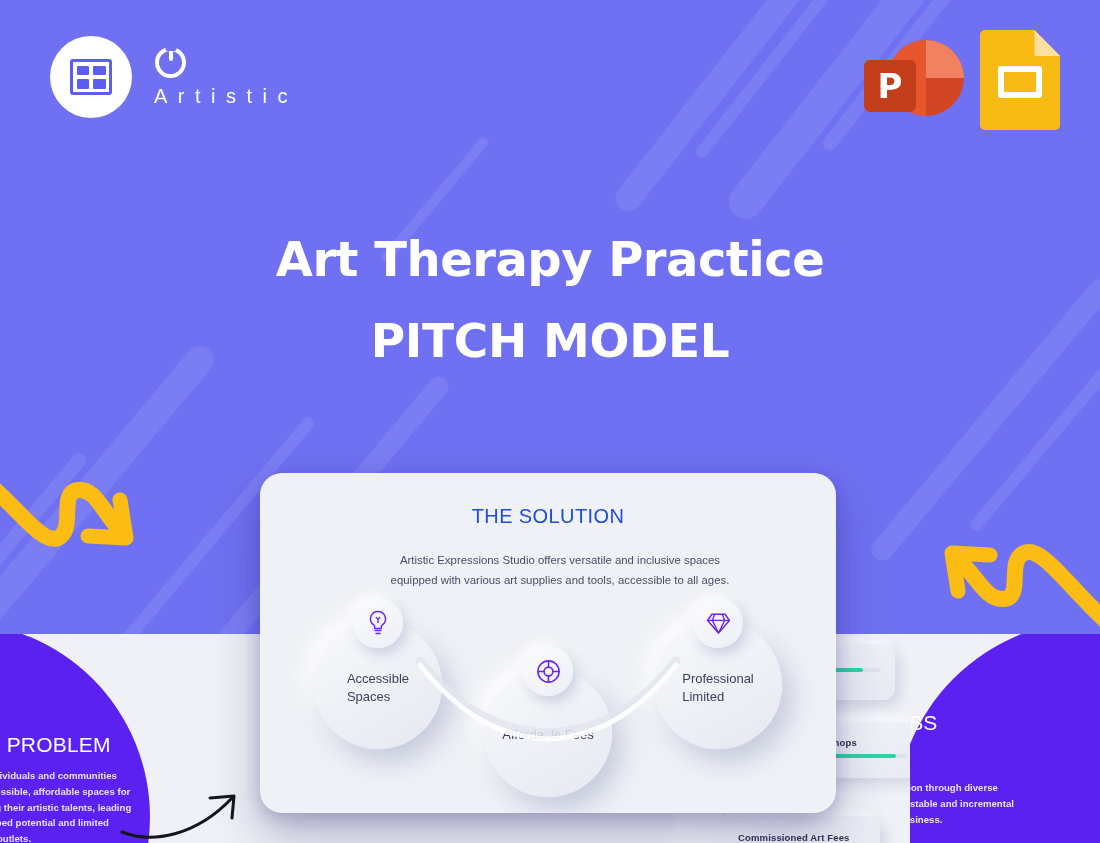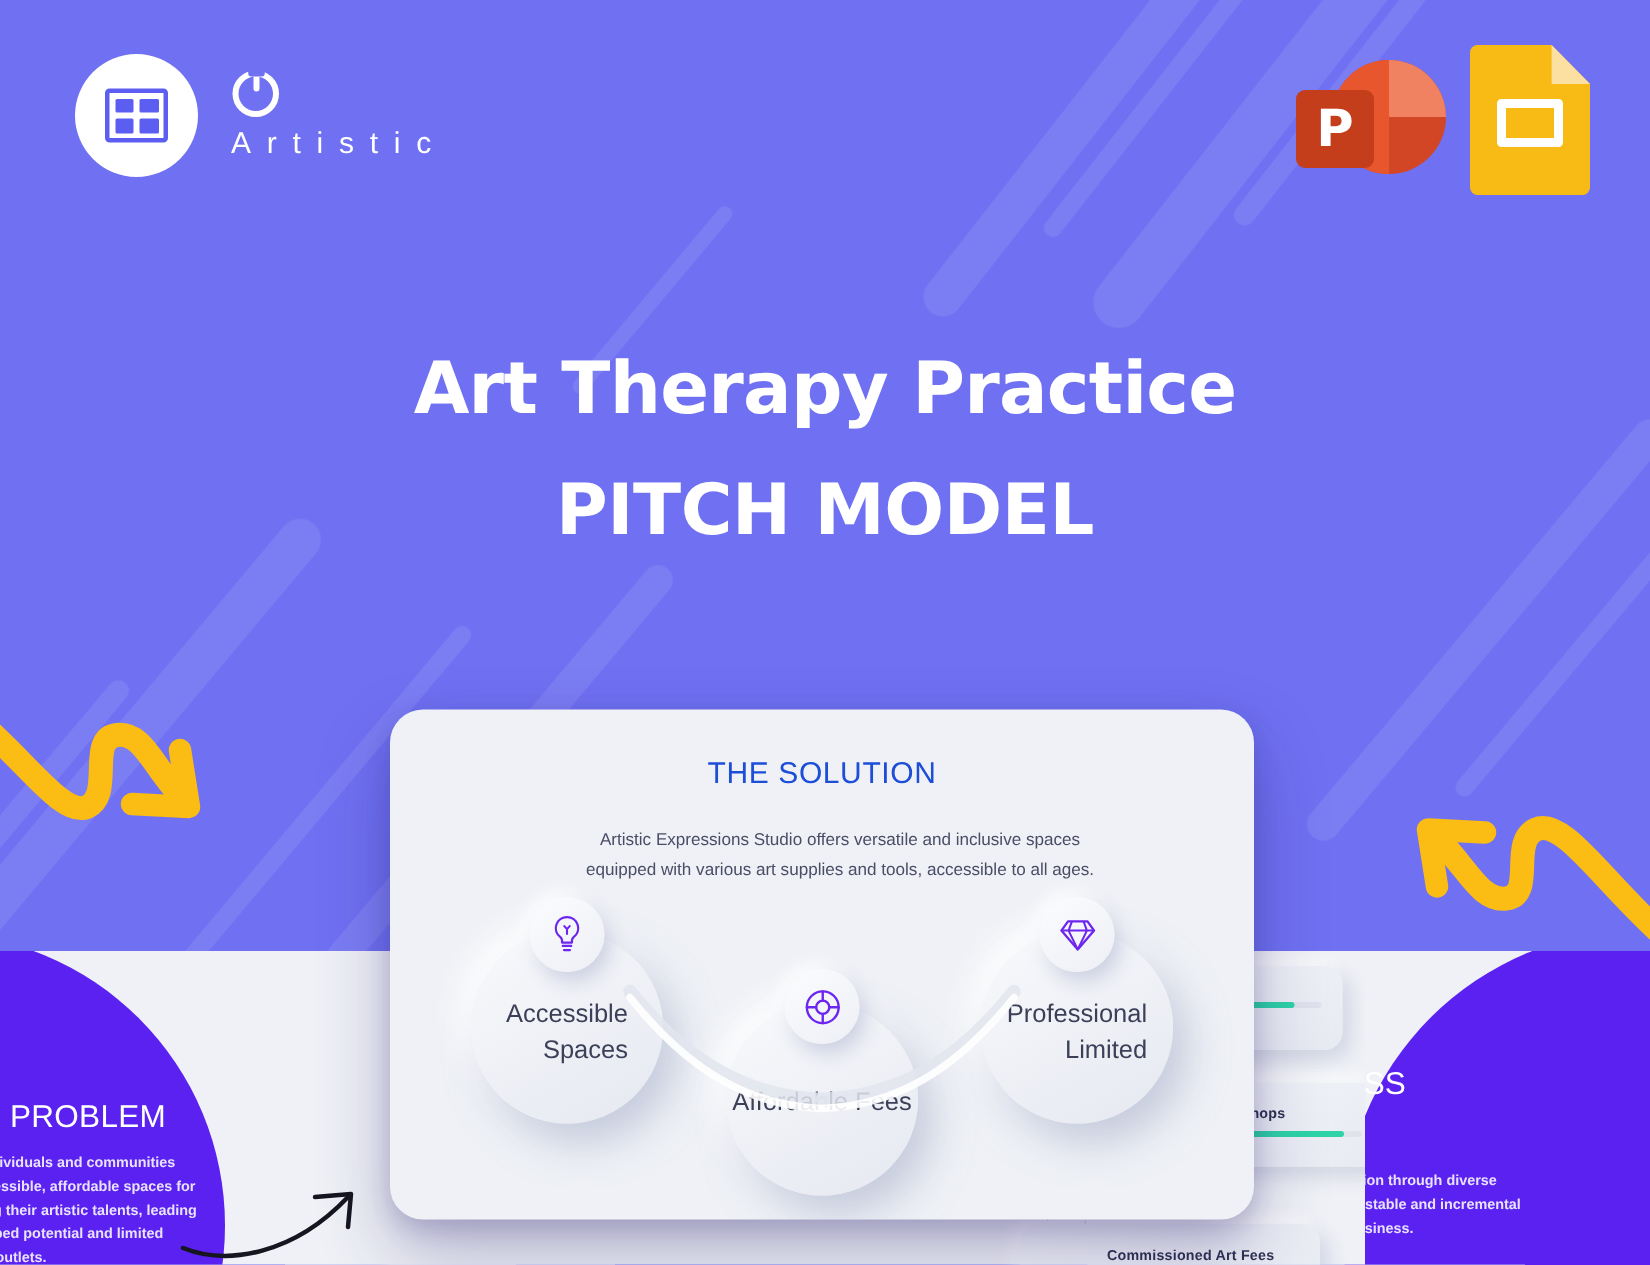"Accessible" .node-label { font-size: 17px -> 13px; text-align: right -> left }
